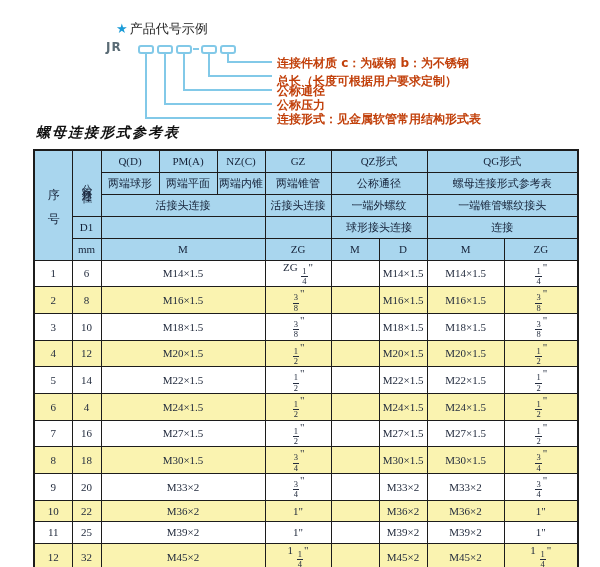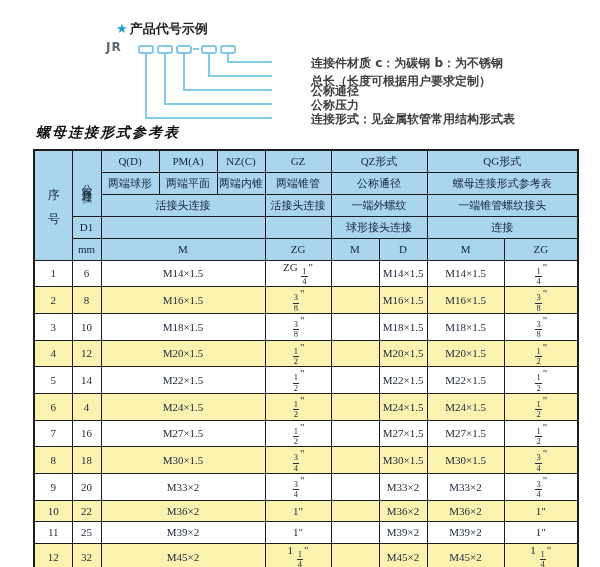"★ 产品代号示例" .dg-title { font-weight: bold -> normal }
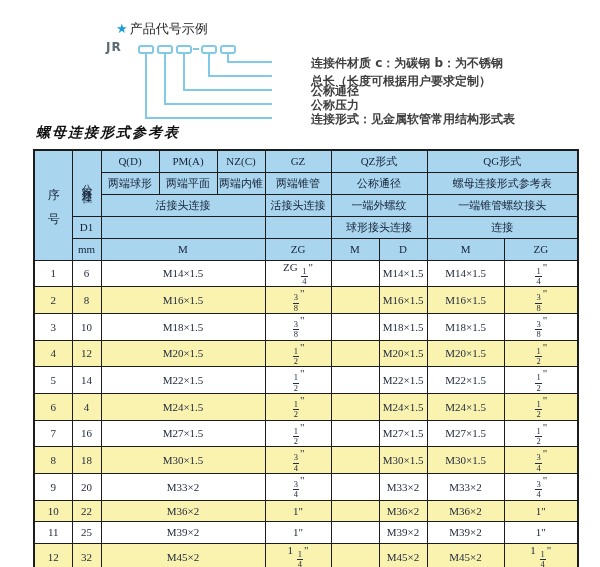"连接件材质 c：为碳钢 b：为不锈钢" .dg-label { color: #404040 -> #c2410c; margin-left: 34px -> none }
